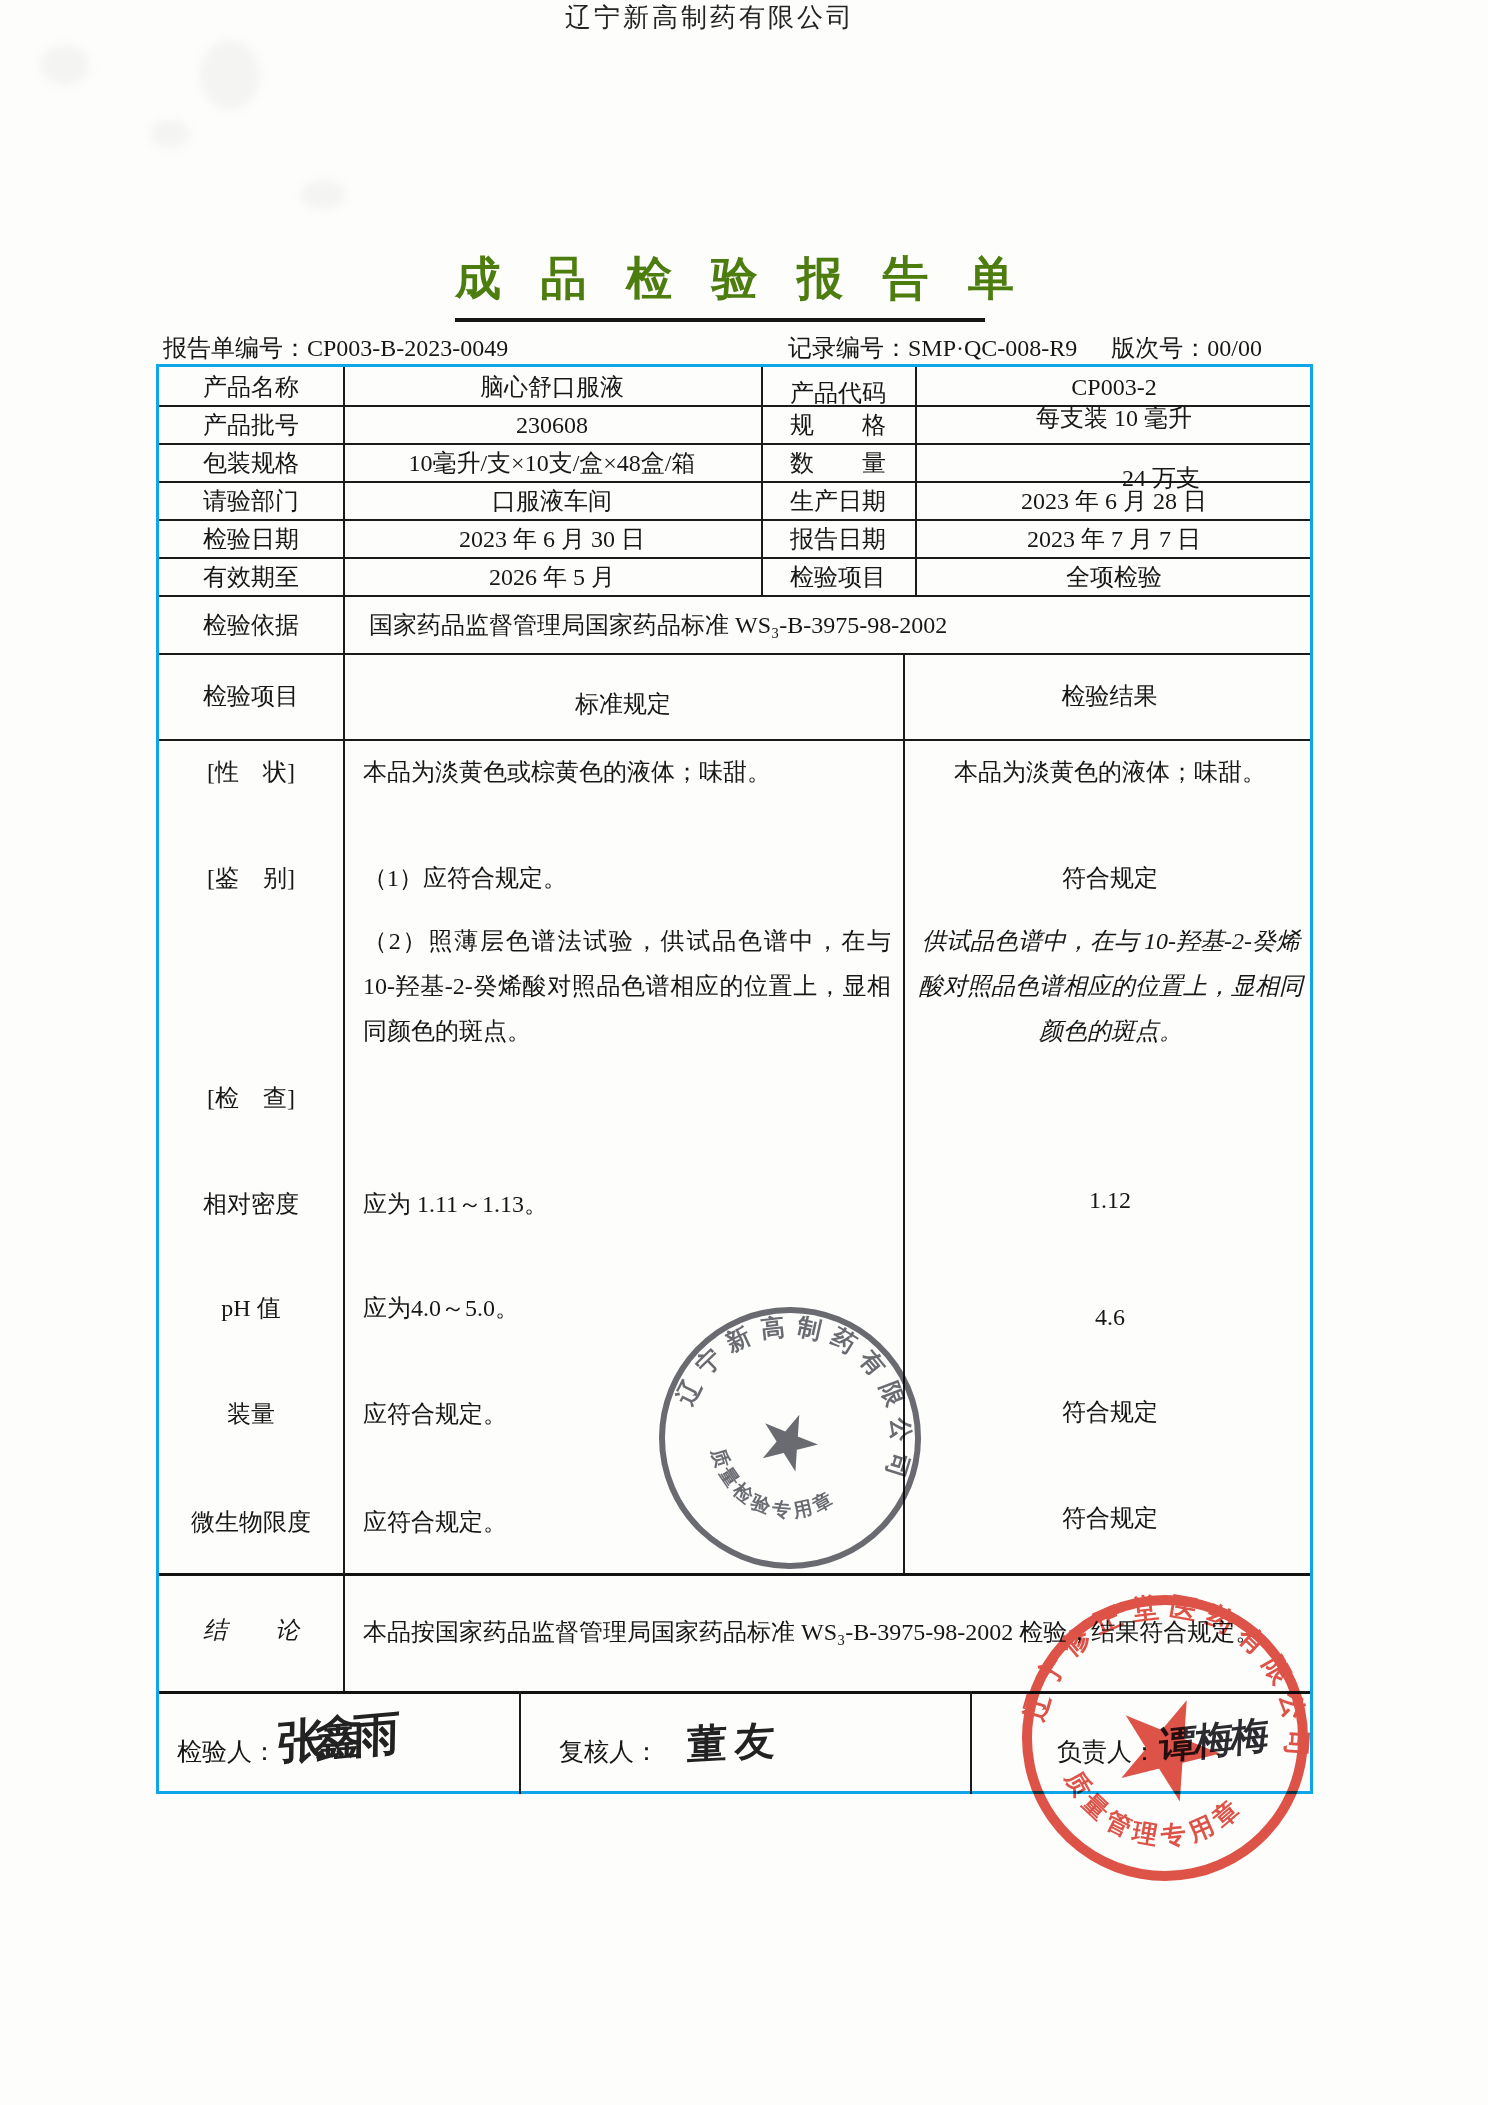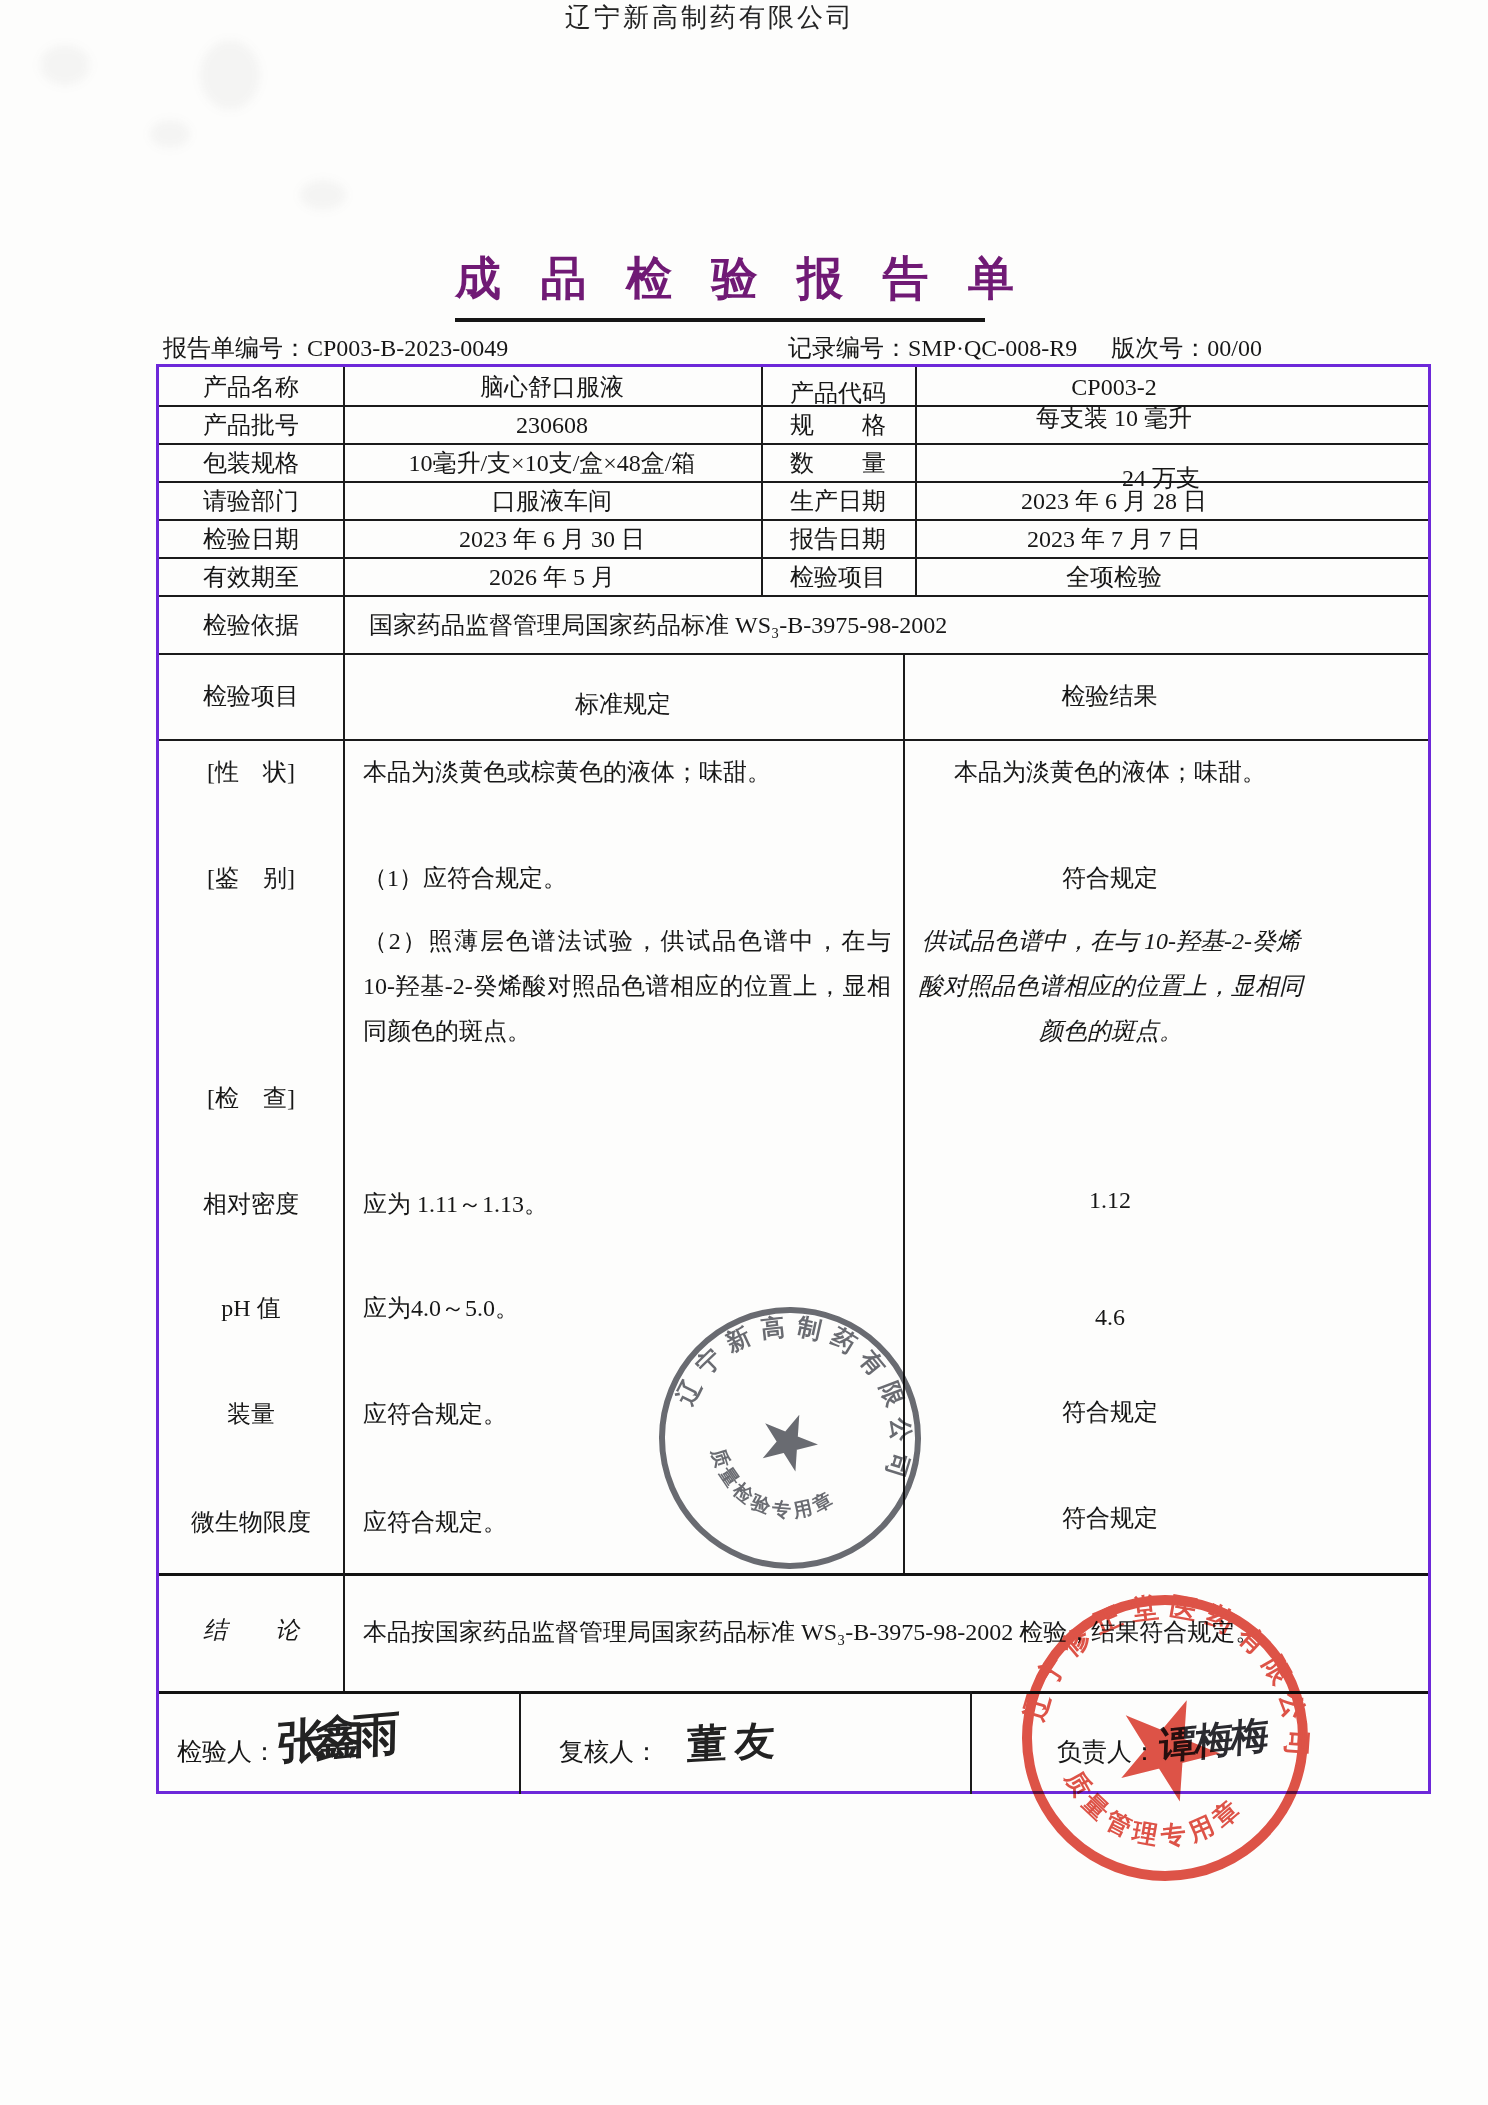"成 品 检 验 报" .title { color: #701a75 -> #4d7c0f }
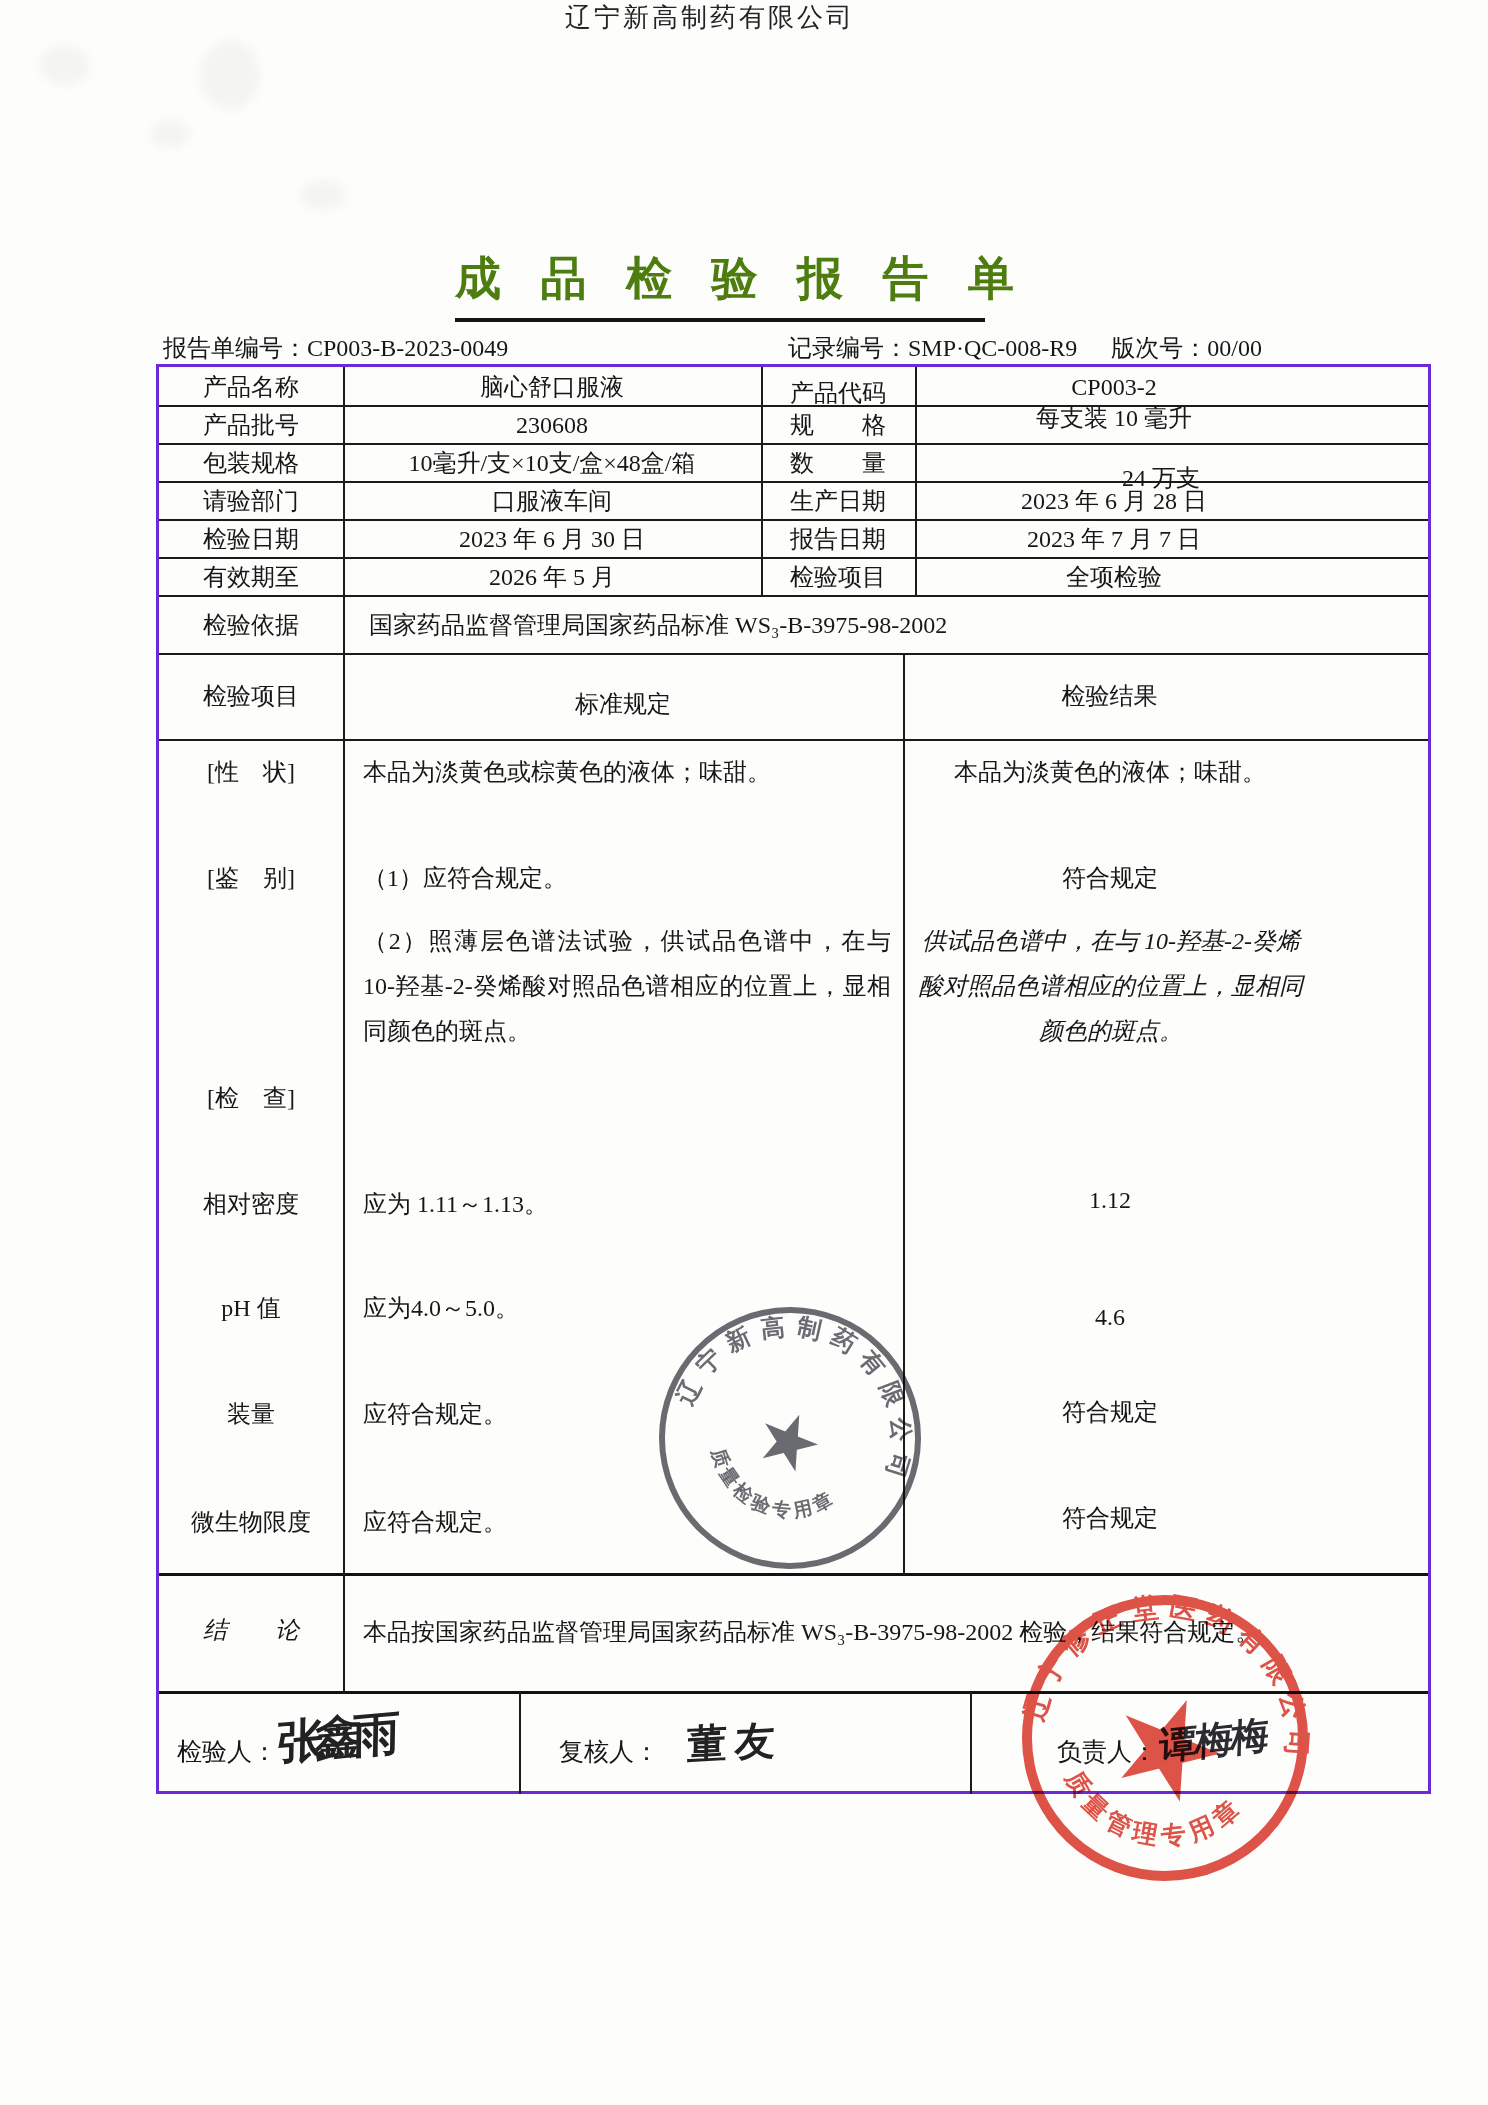"产品名称" .tbl { border: 3px solid #6d28d9 -> 3px solid #0ea5e9; width: 1275px -> 1157px }
